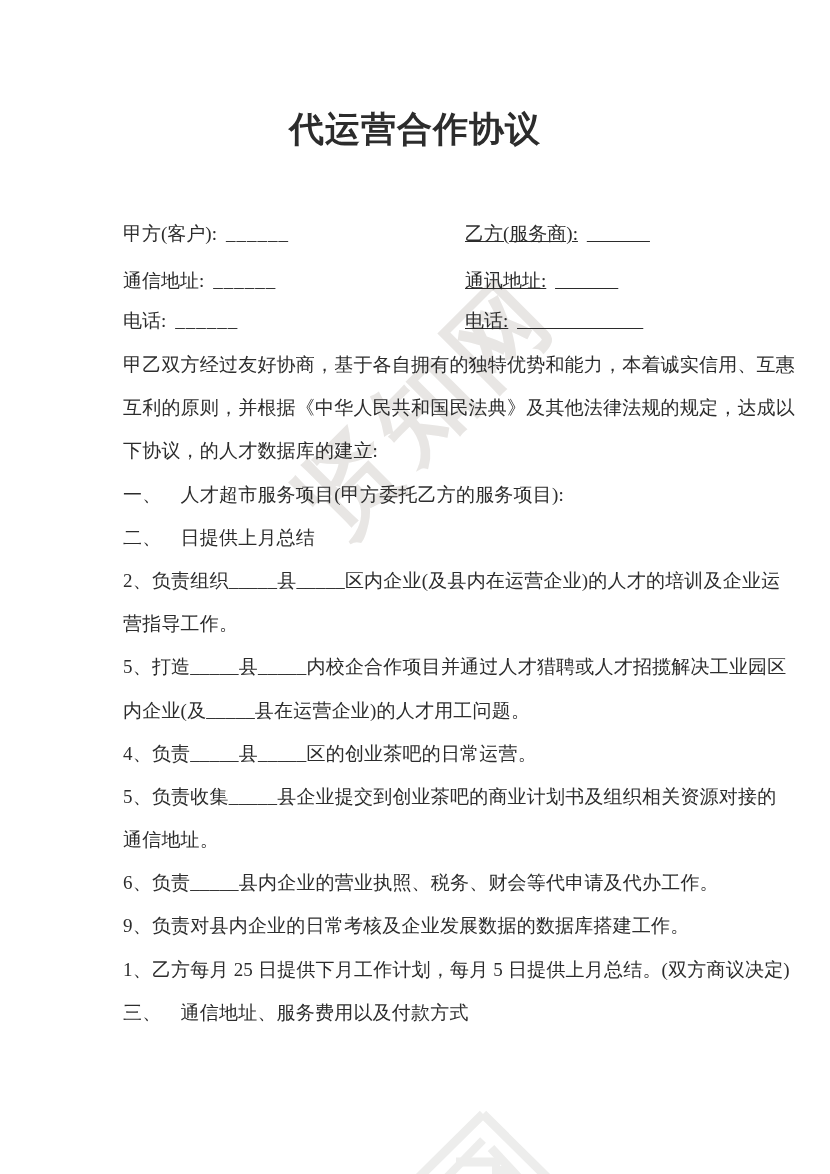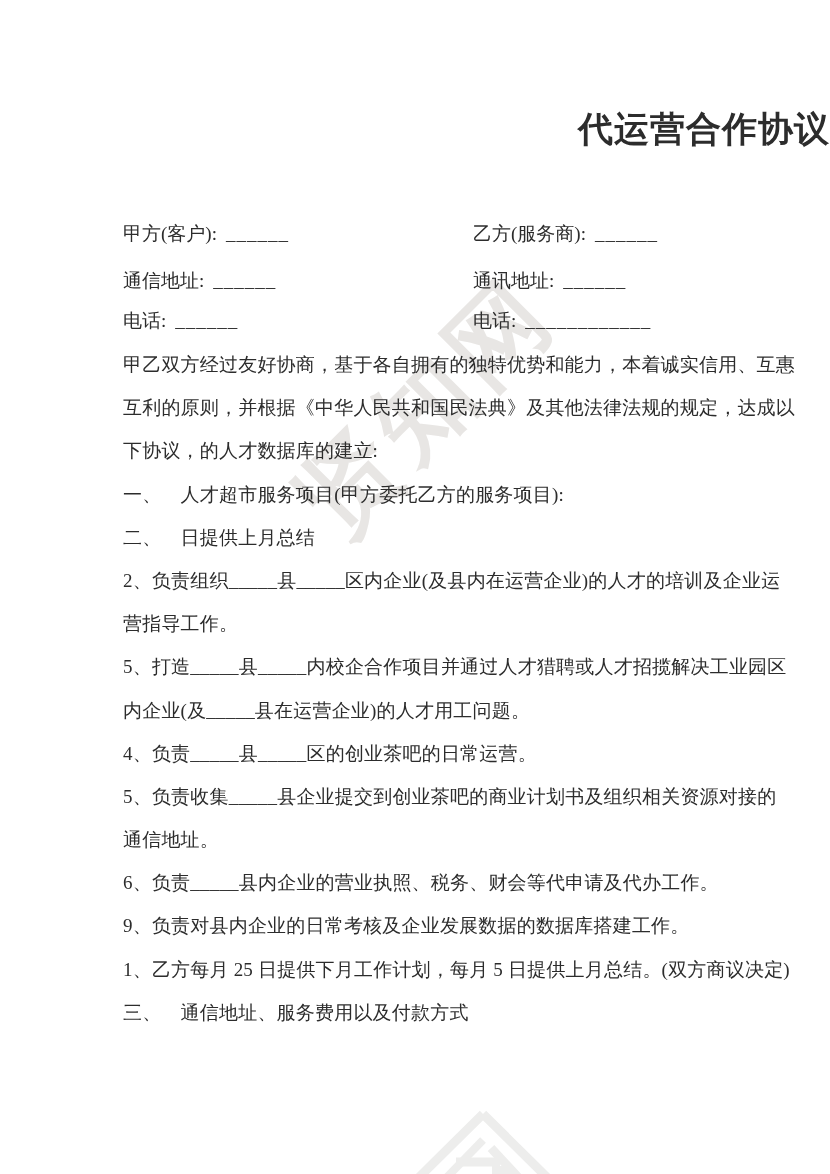"代运营合作协议" .doc-title { text-align: right -> center }
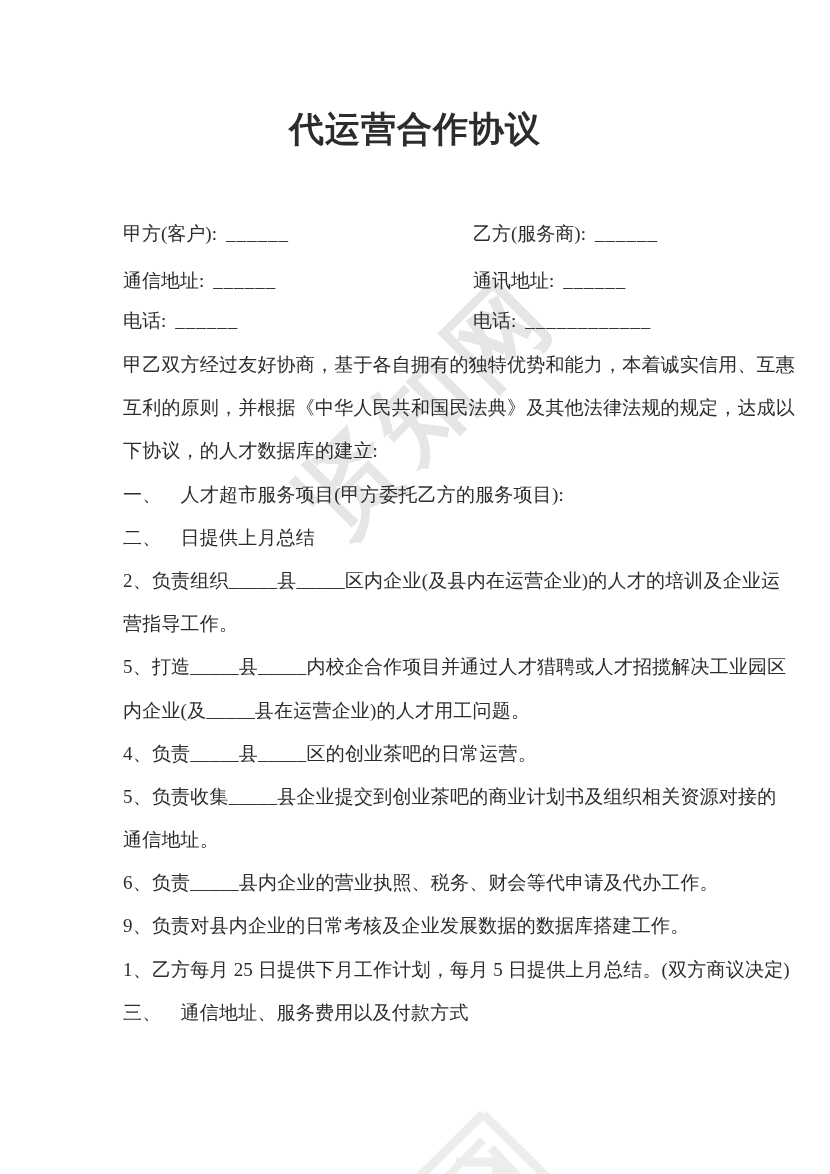"乙方(服务商): ______" .party-cell.right { left: 350px -> 342px; text-decoration: none -> underline }
